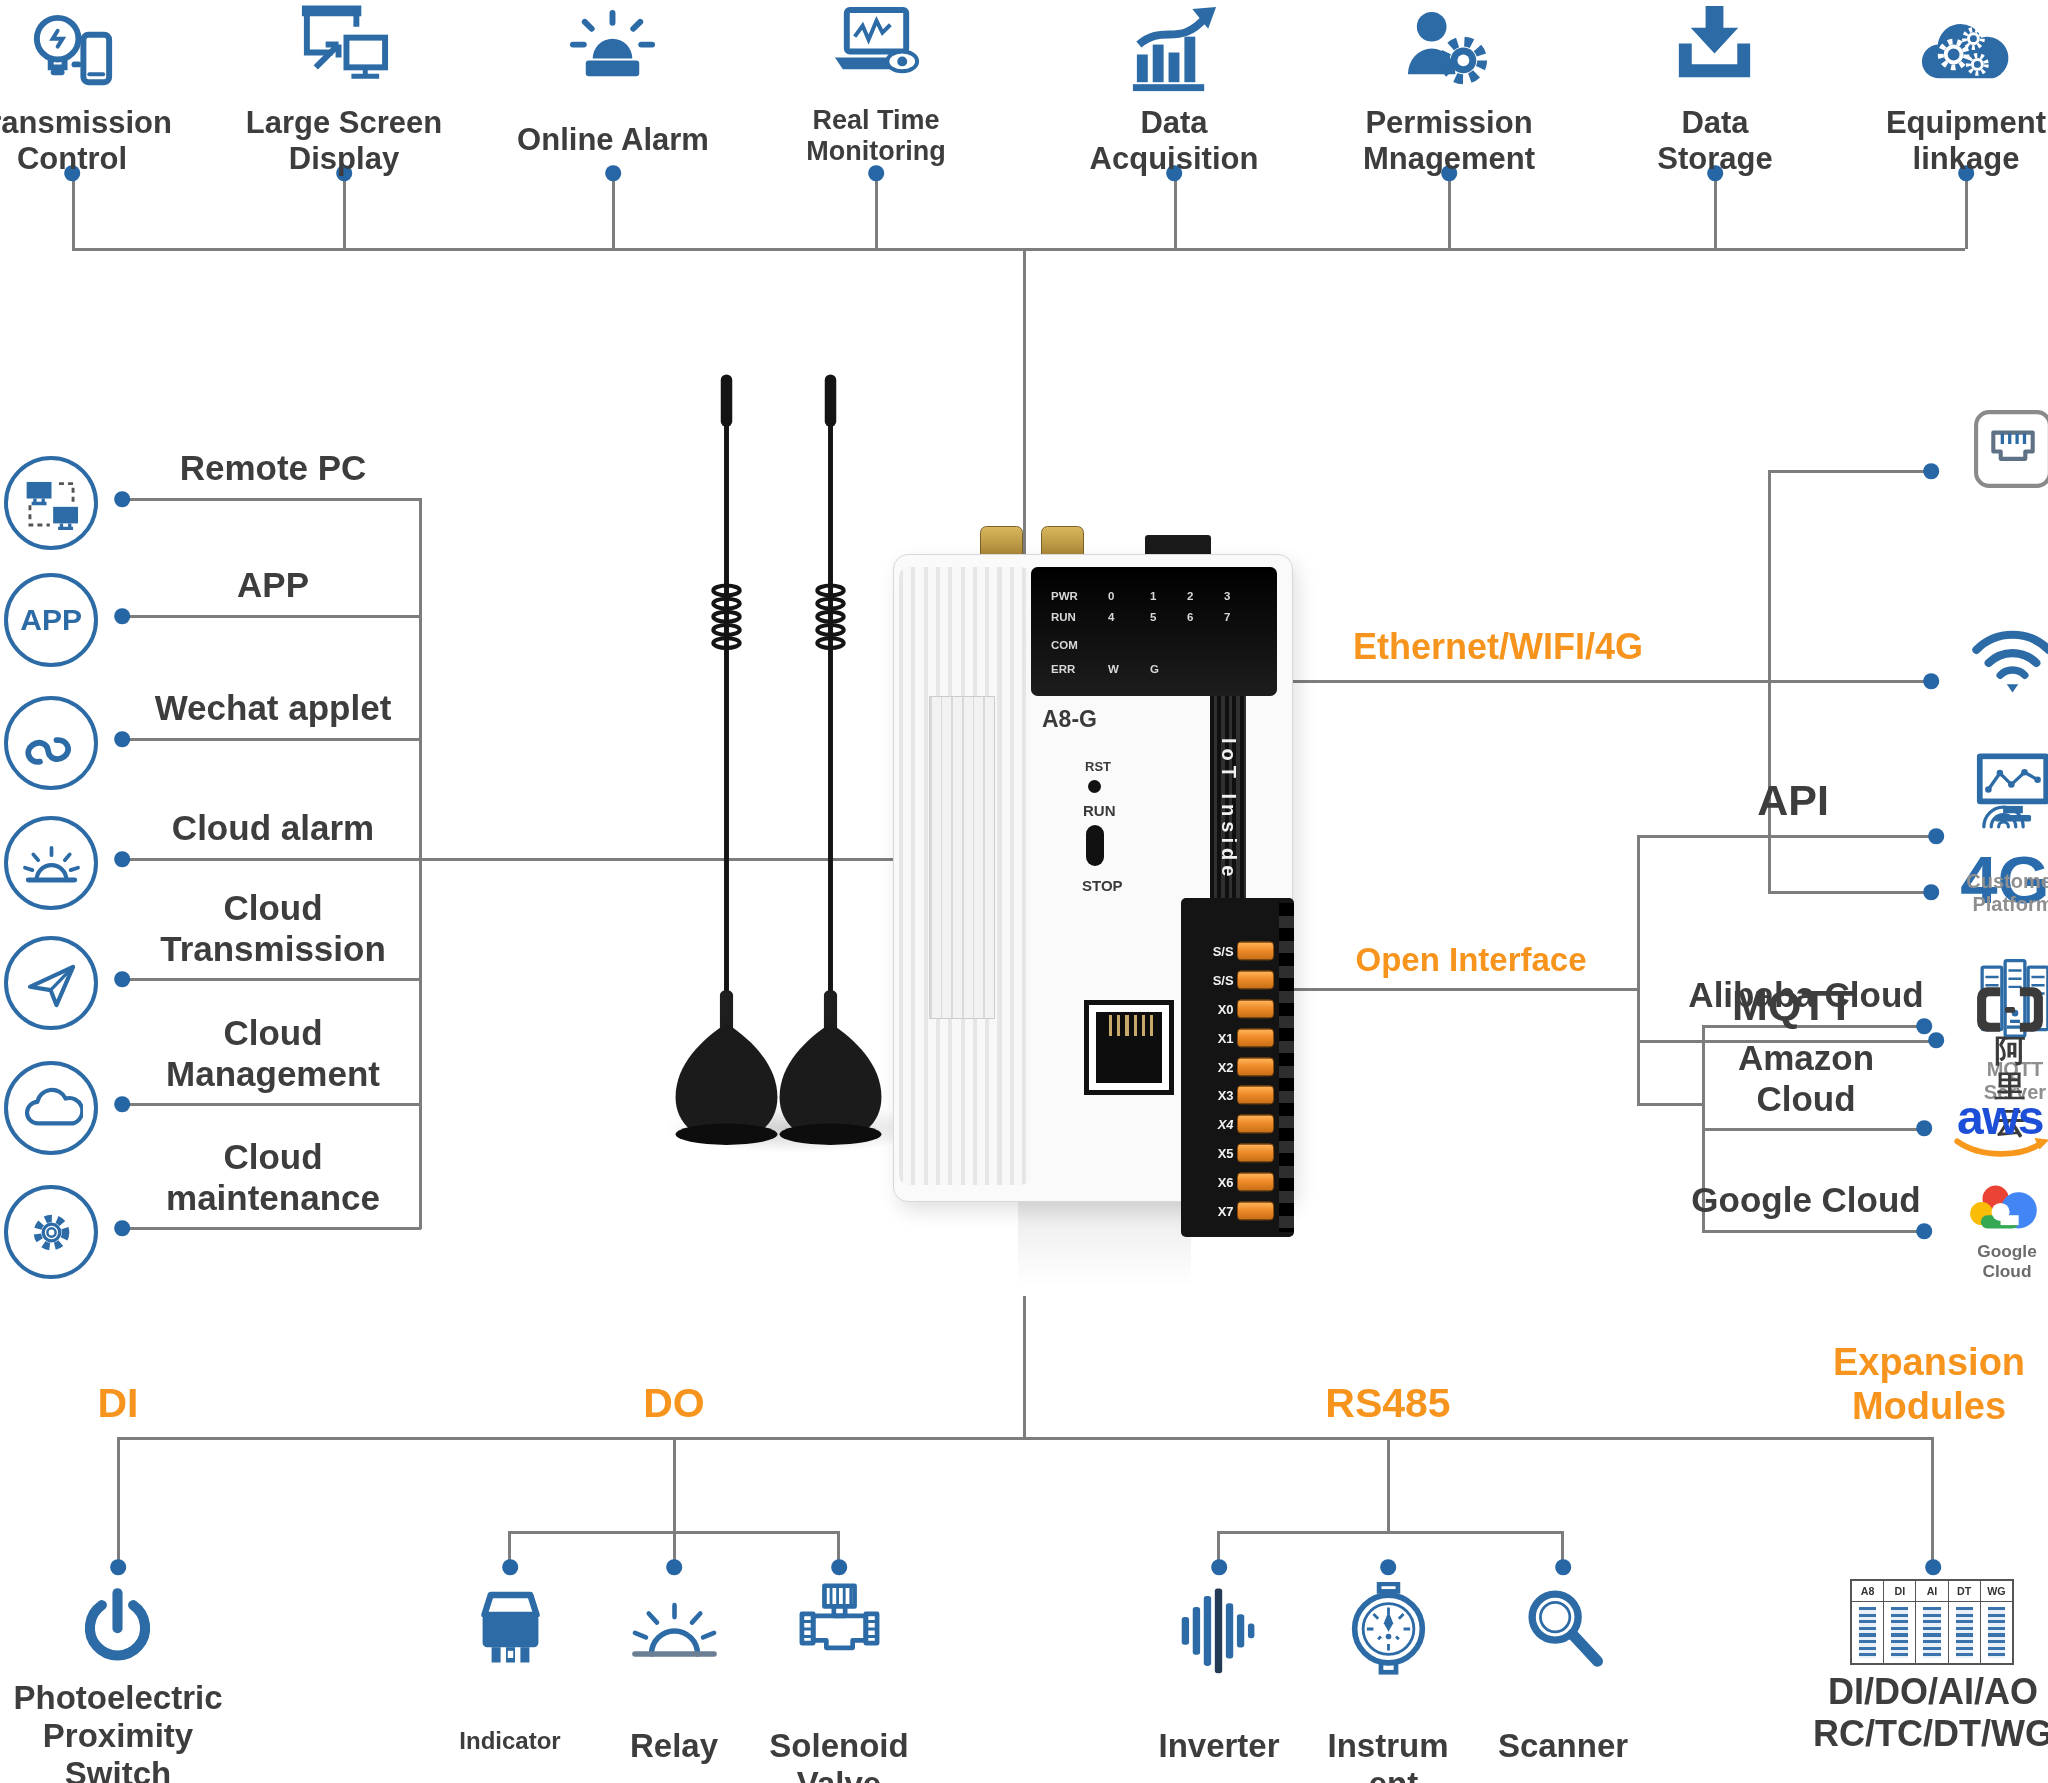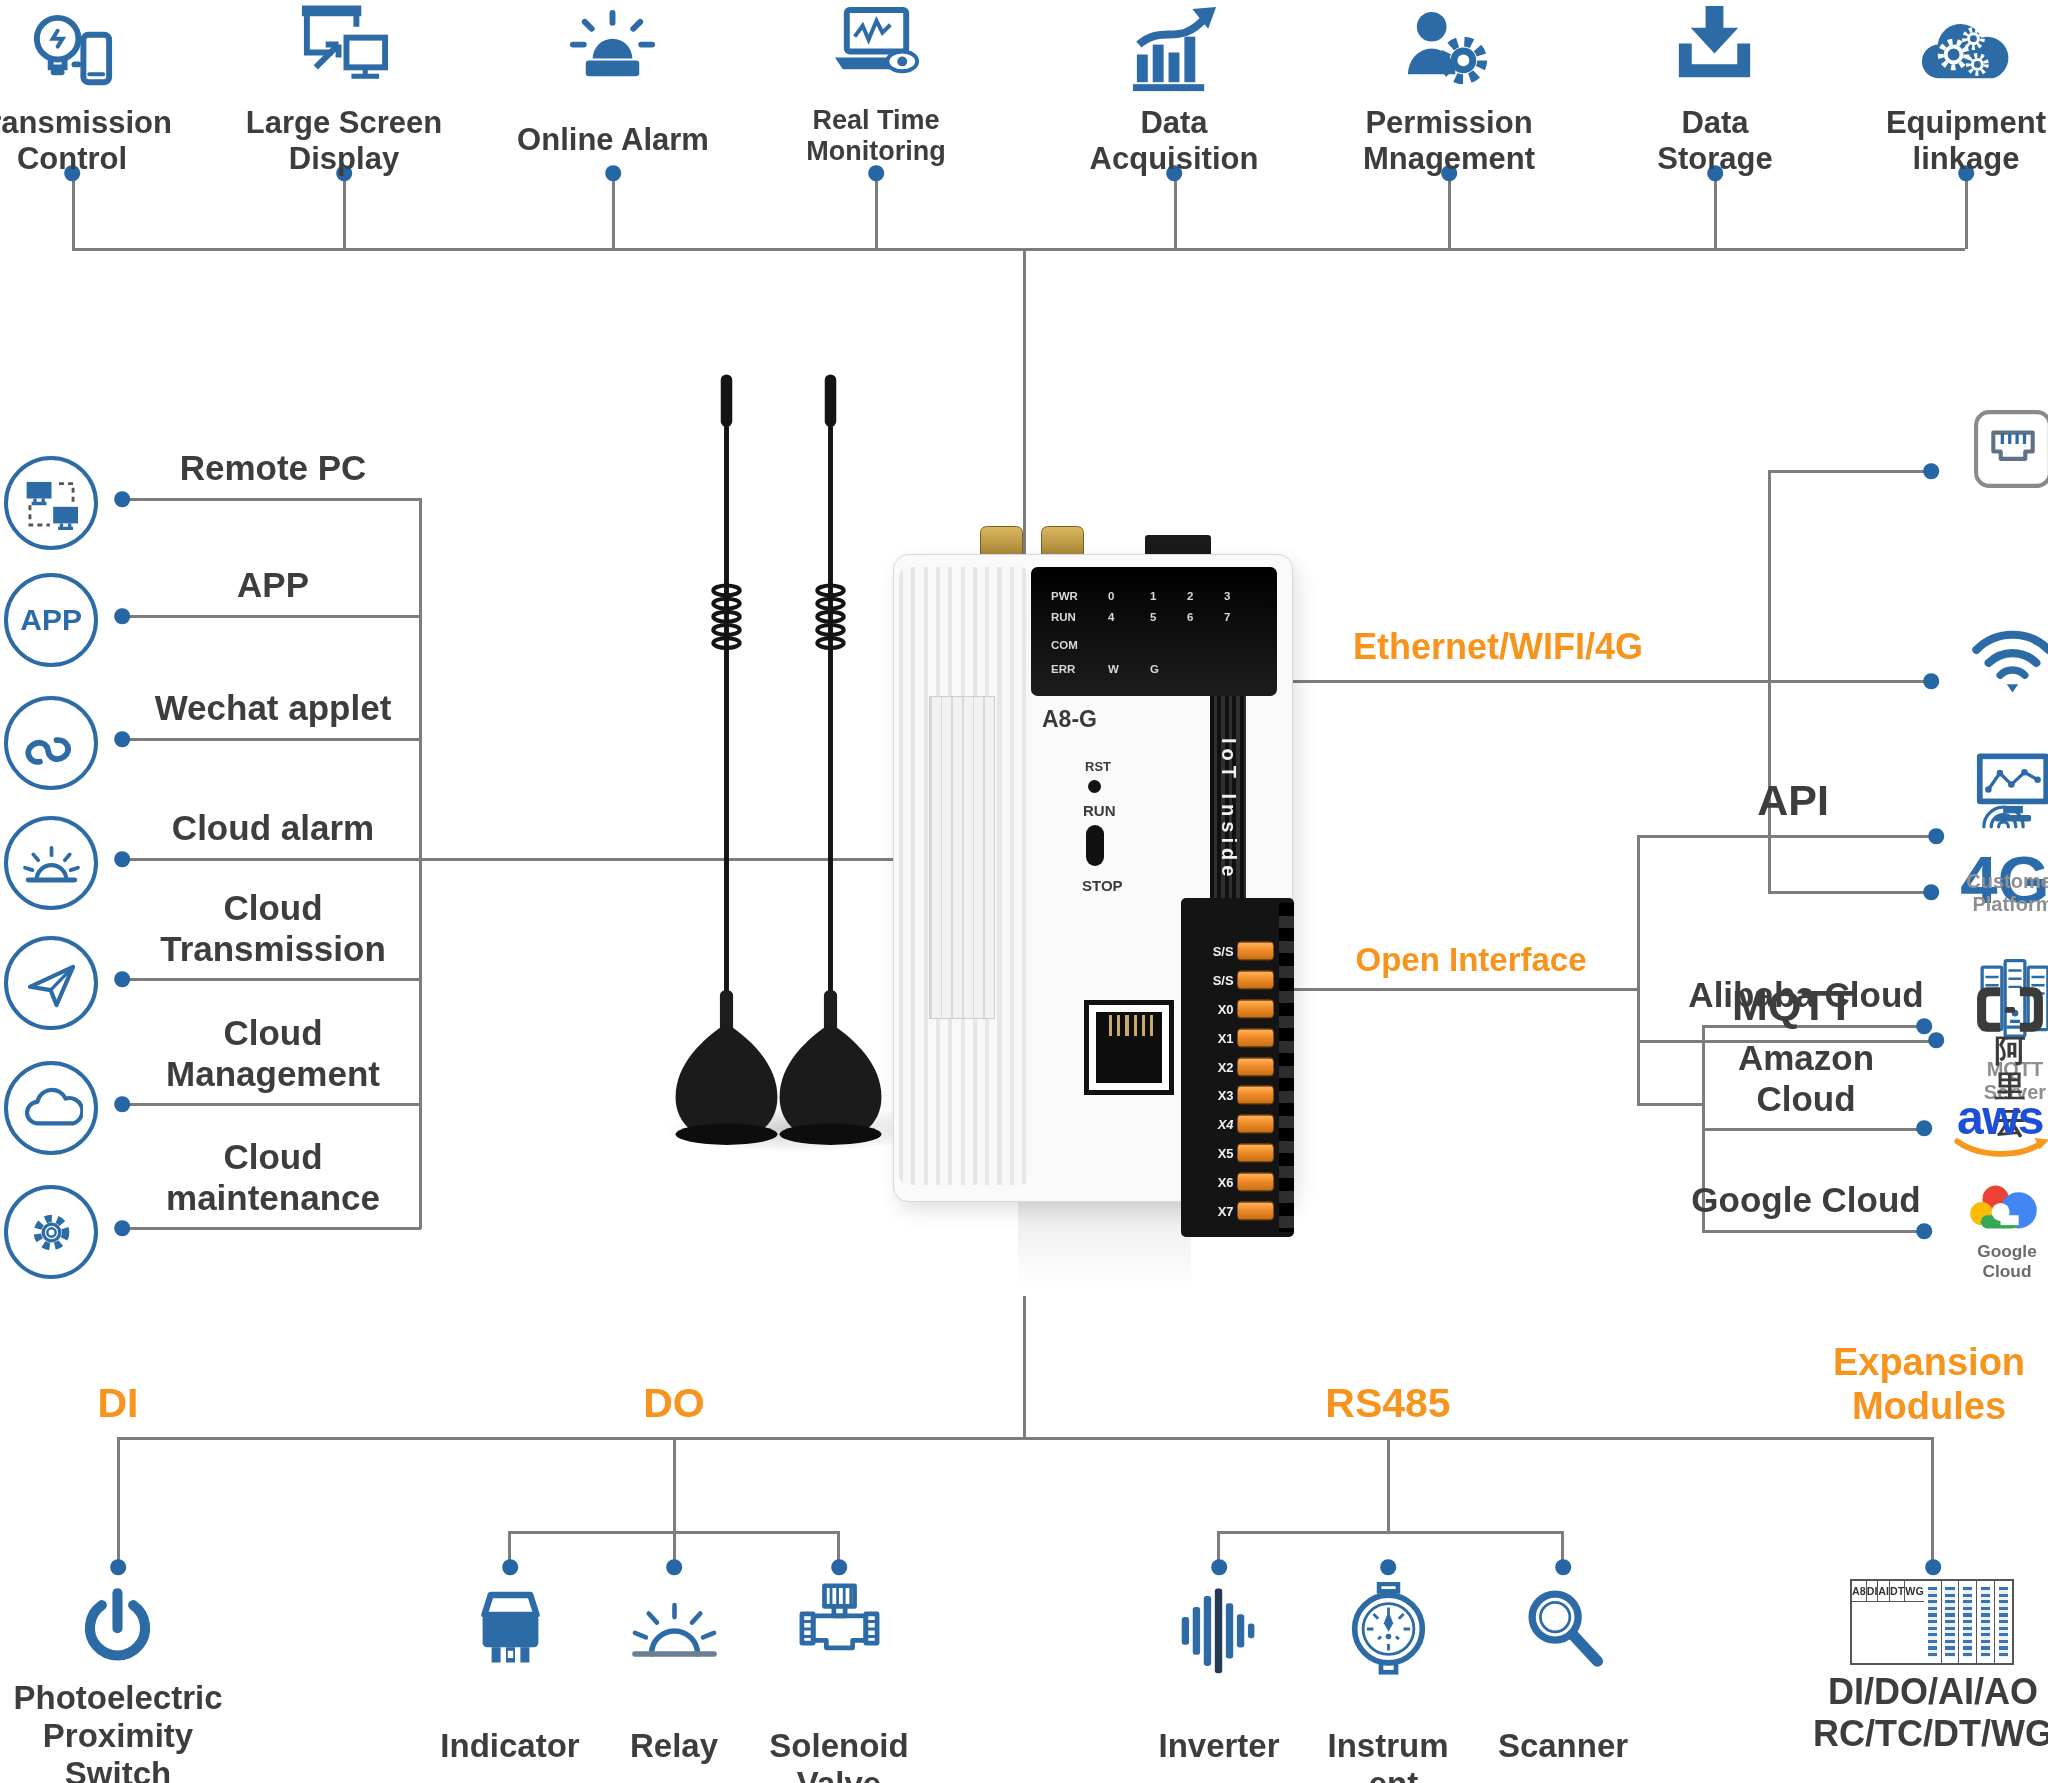"A8" .expicon { flex-direction: none -> column }
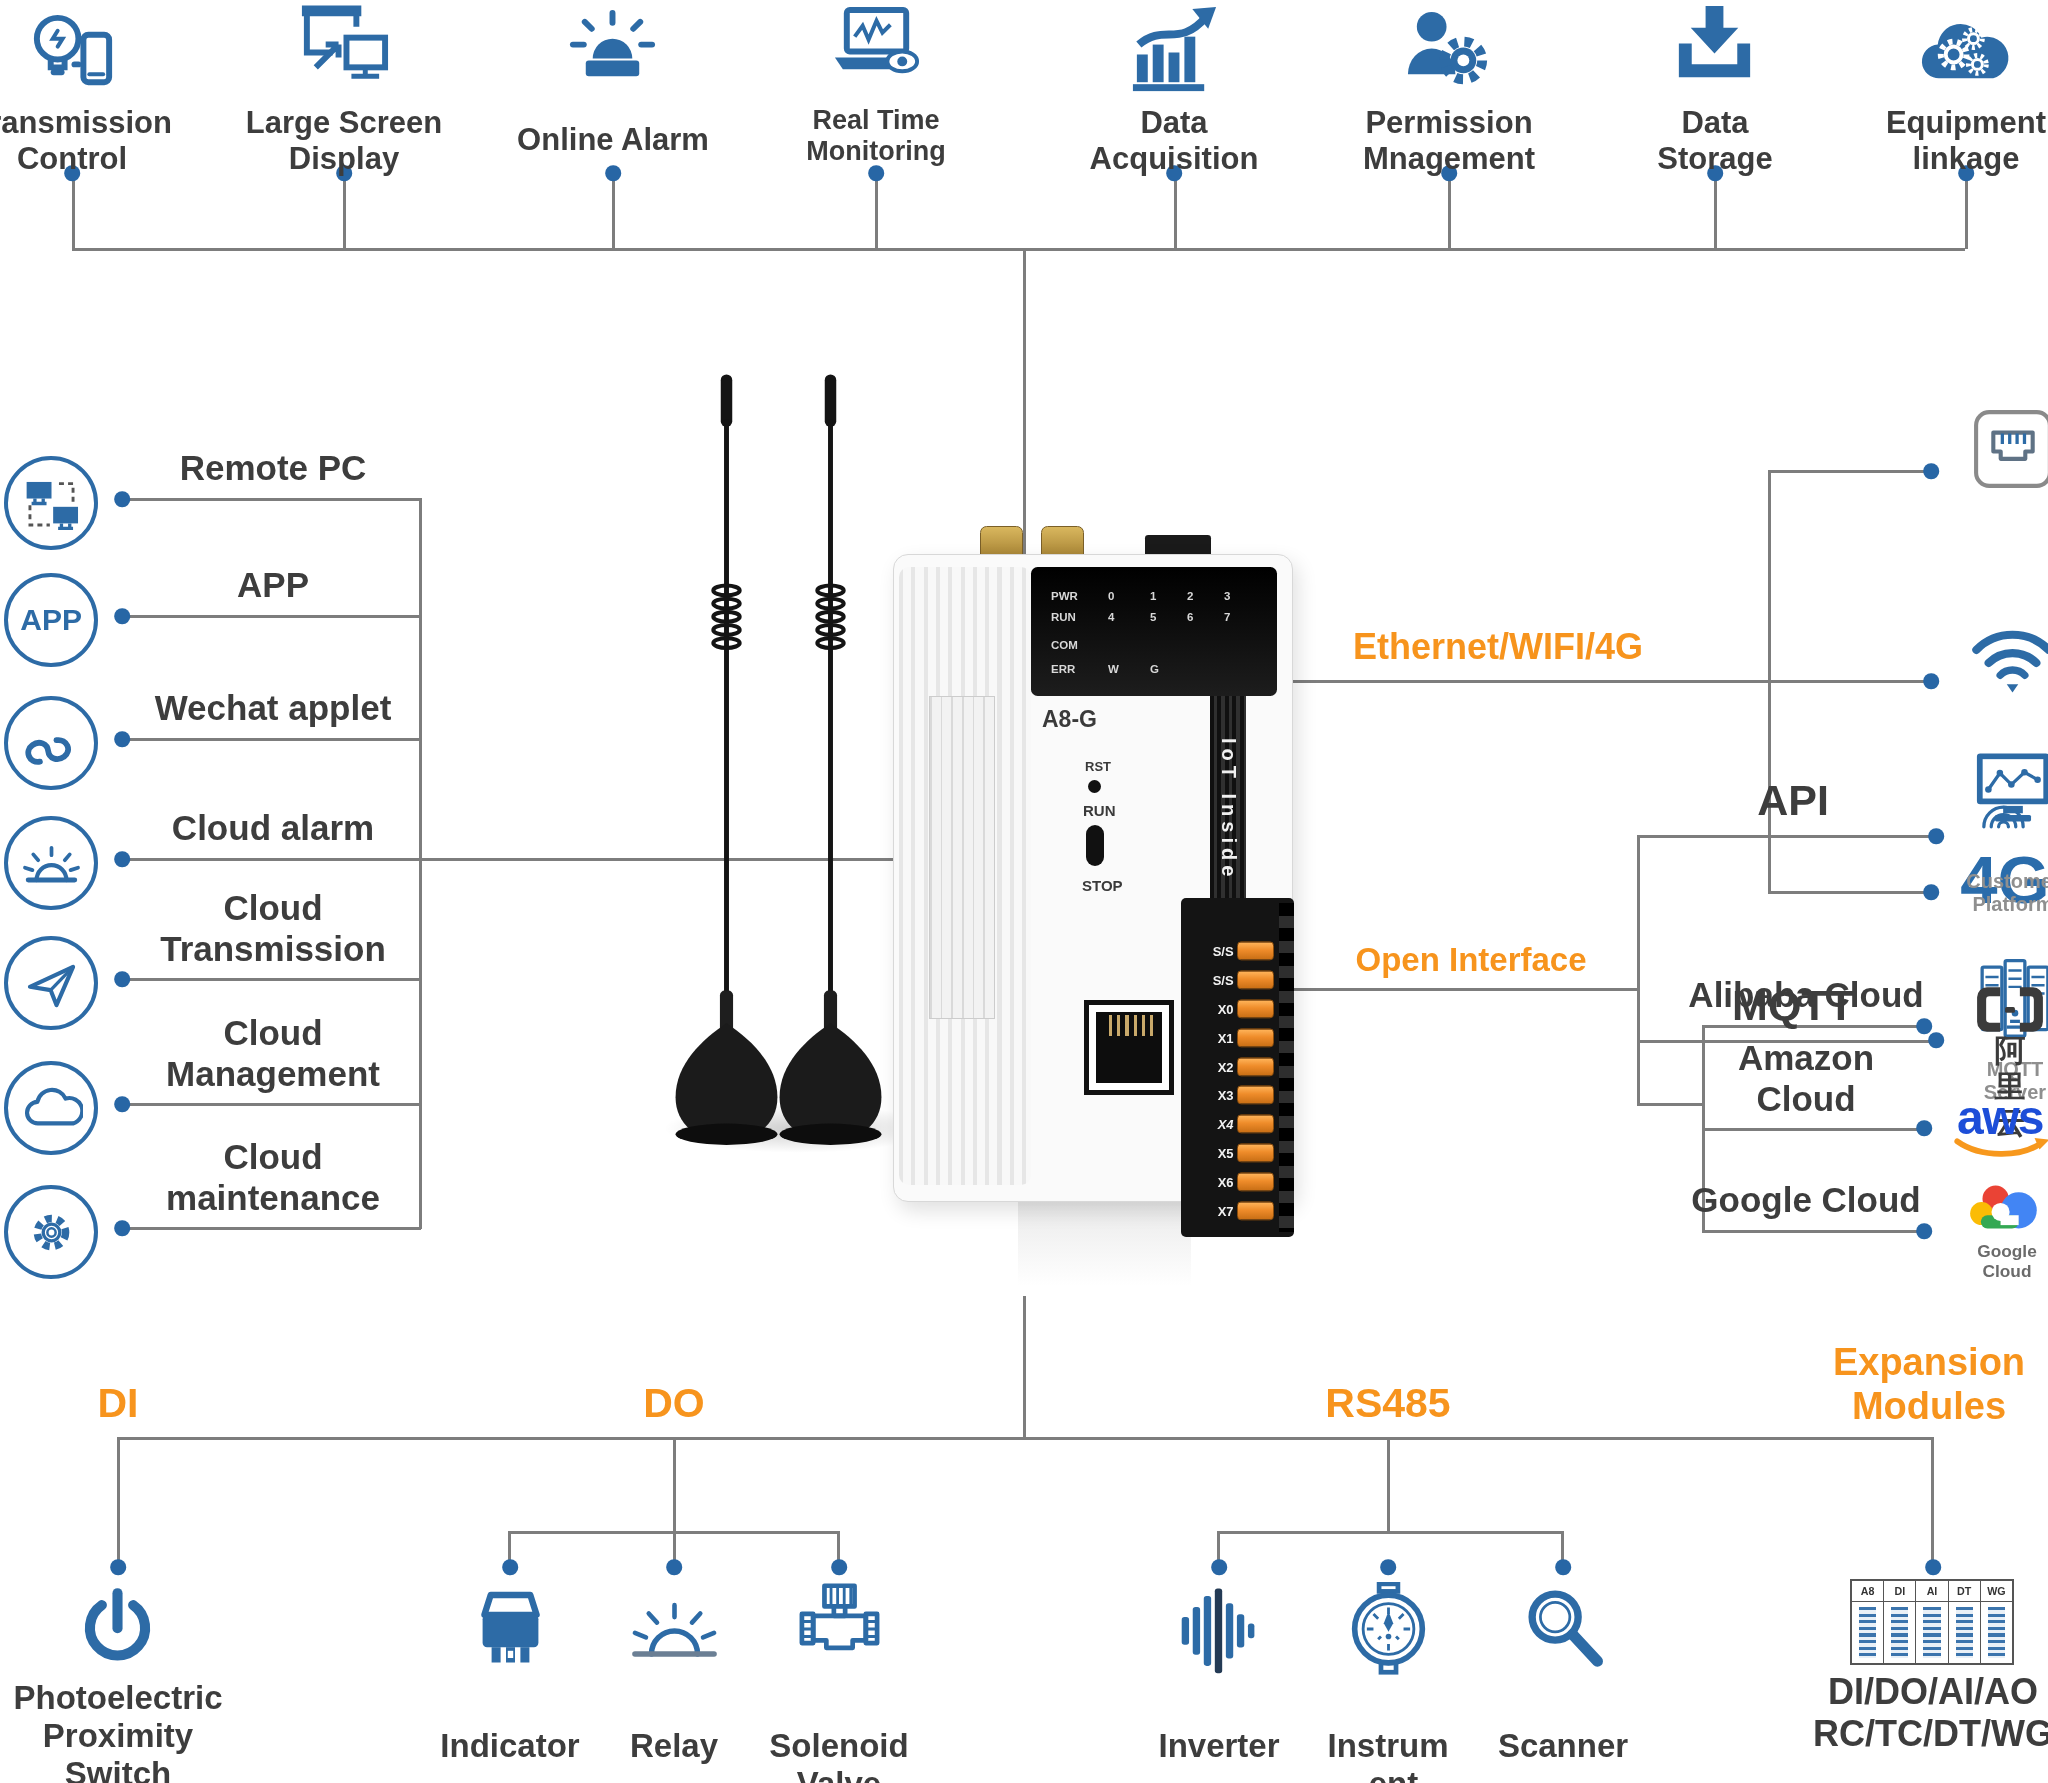"Indicator" div.lbl { font-size: 33px -> 24px }
